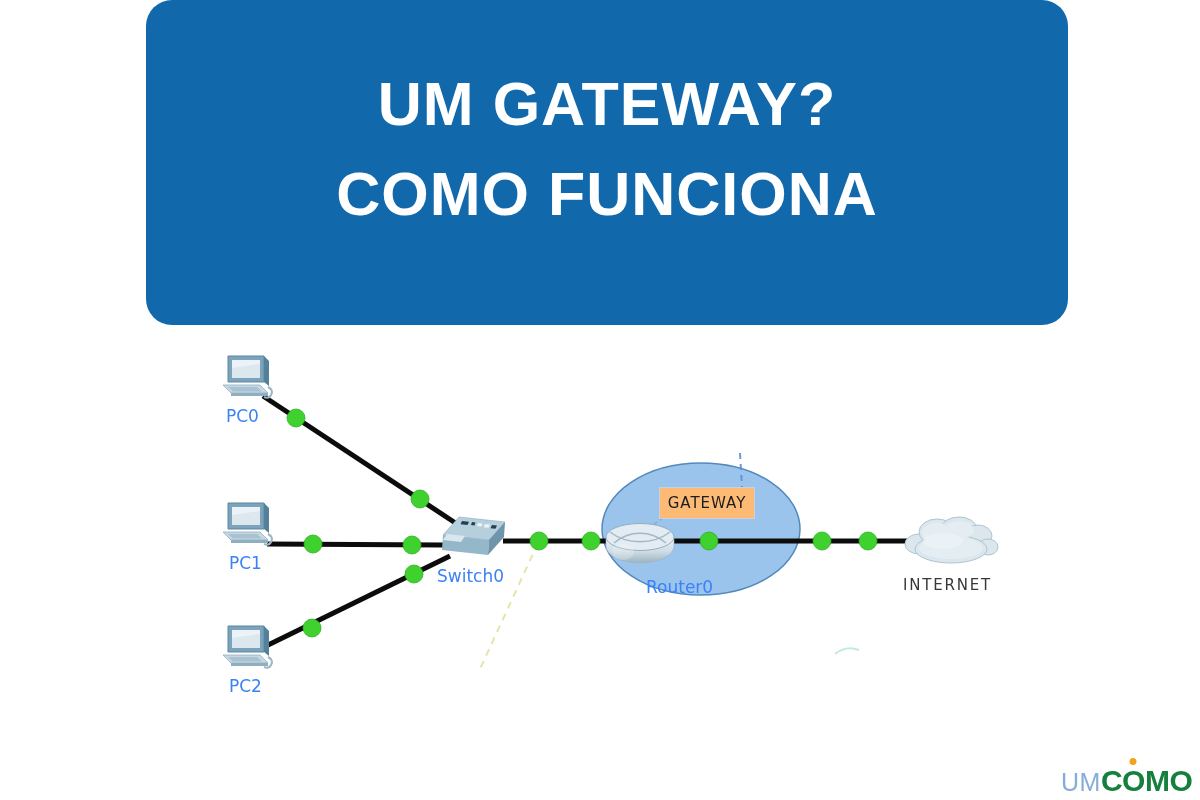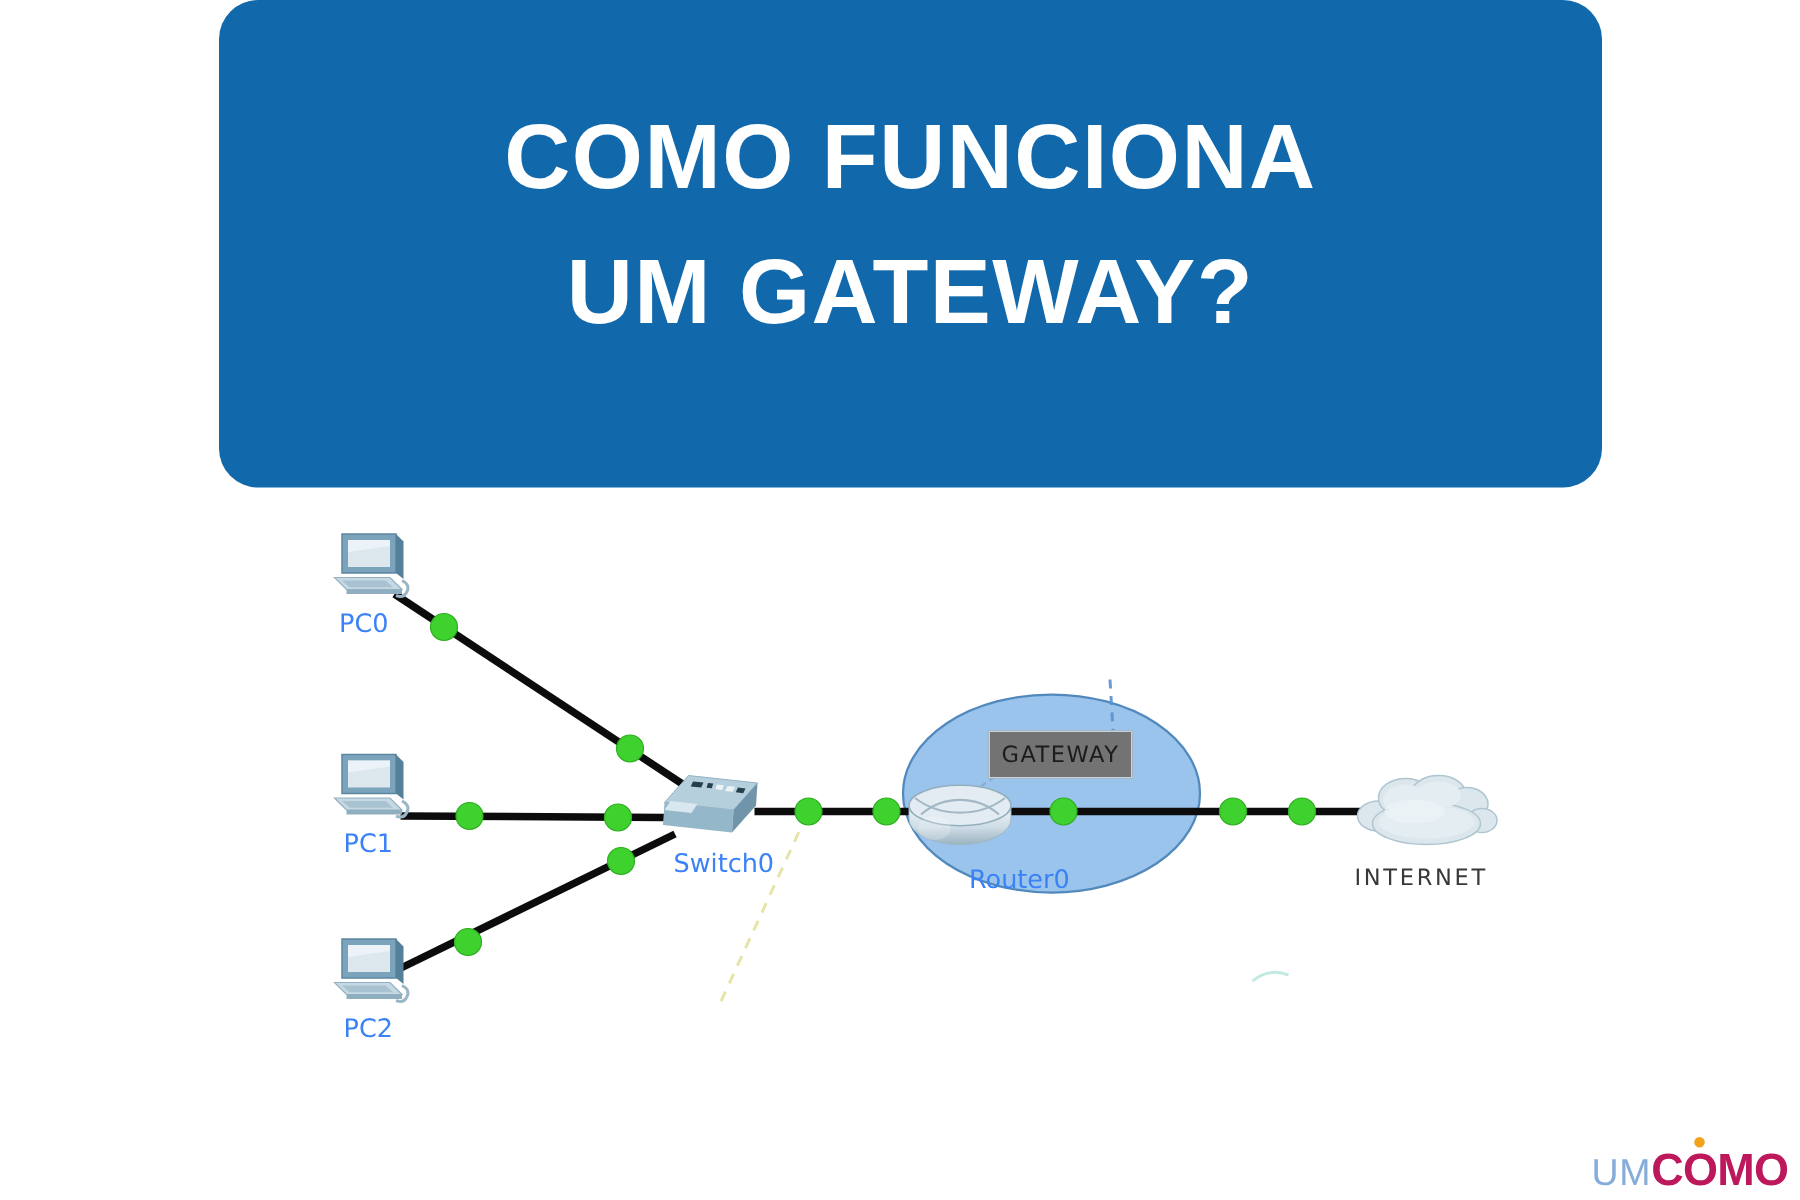"COMO FUNCIONA" div.banner-line { order: before "UM GATEWAY?" -> after "UM GATEWAY?" }
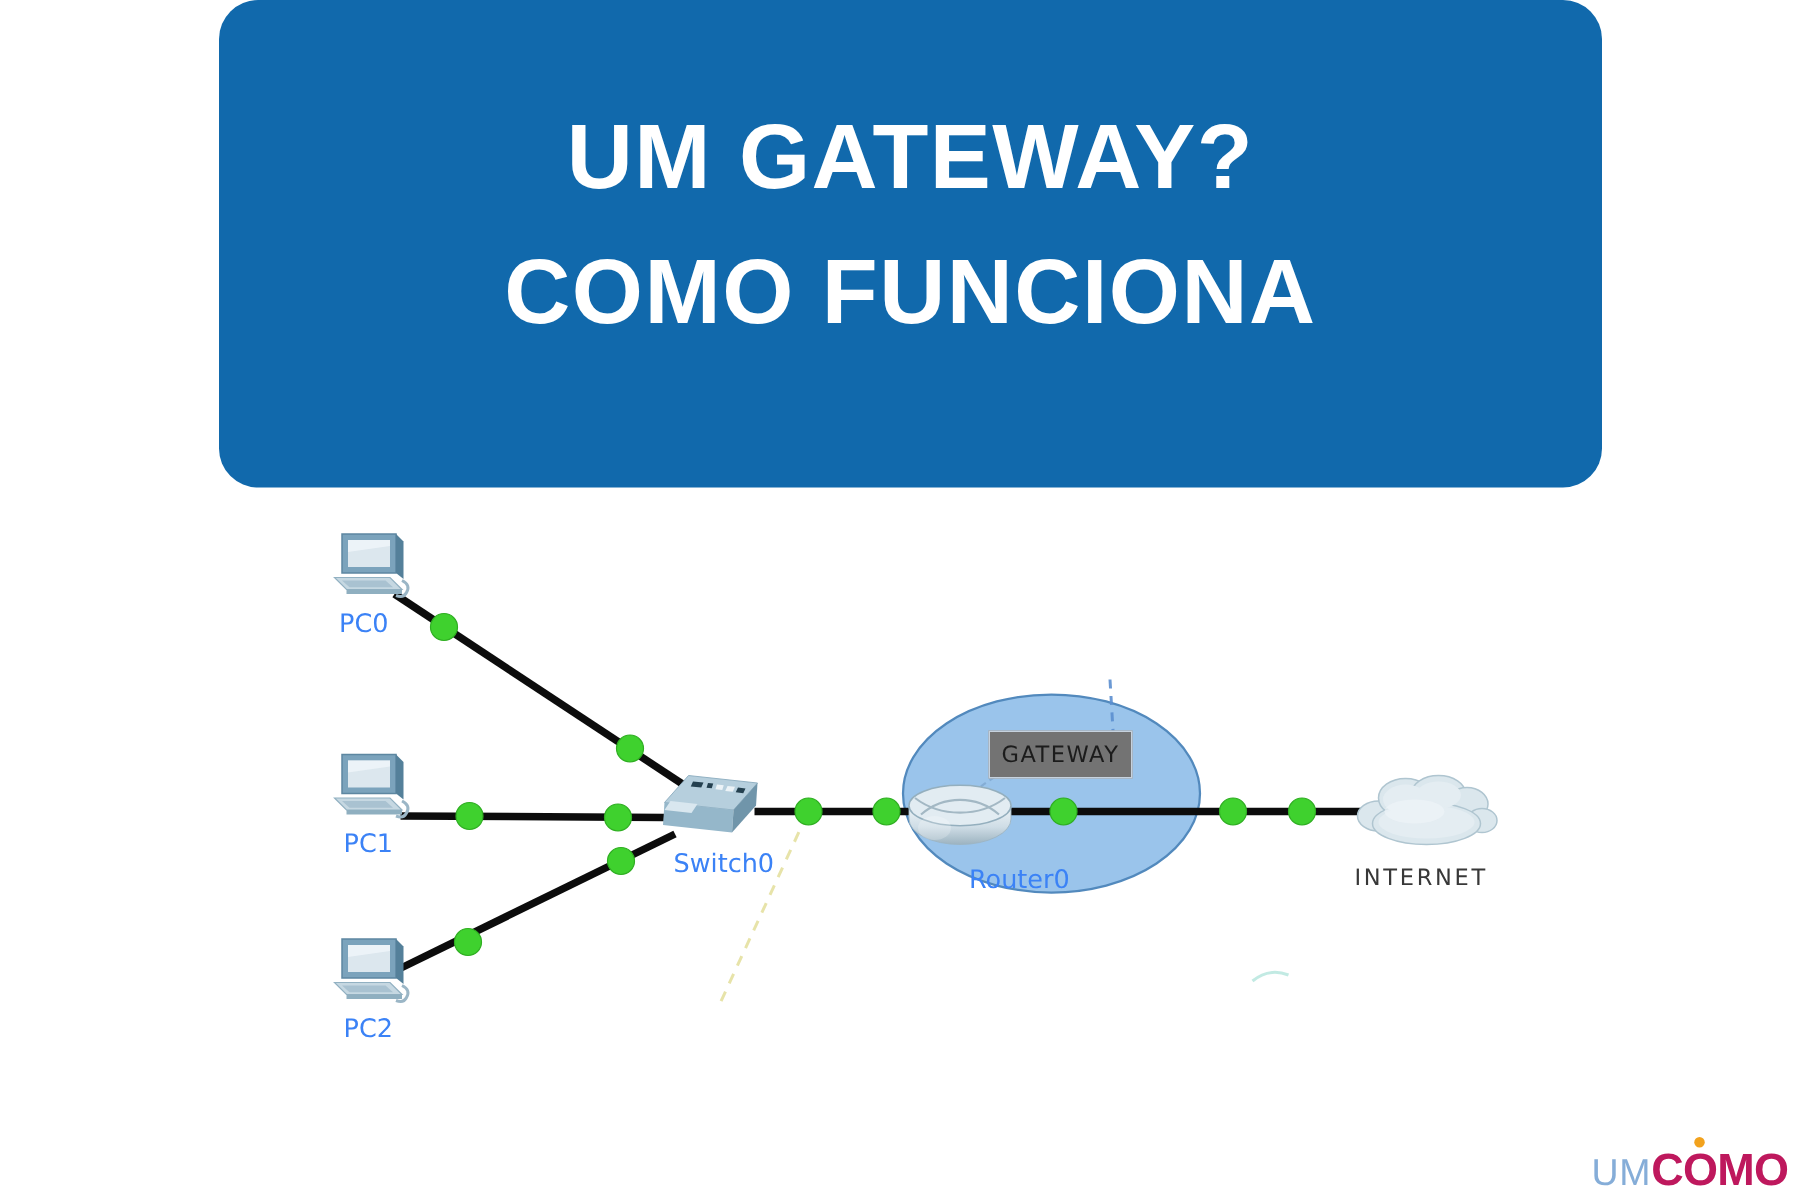"GATEWAY" .gateway-box { background: #737373 -> #fdba74 }
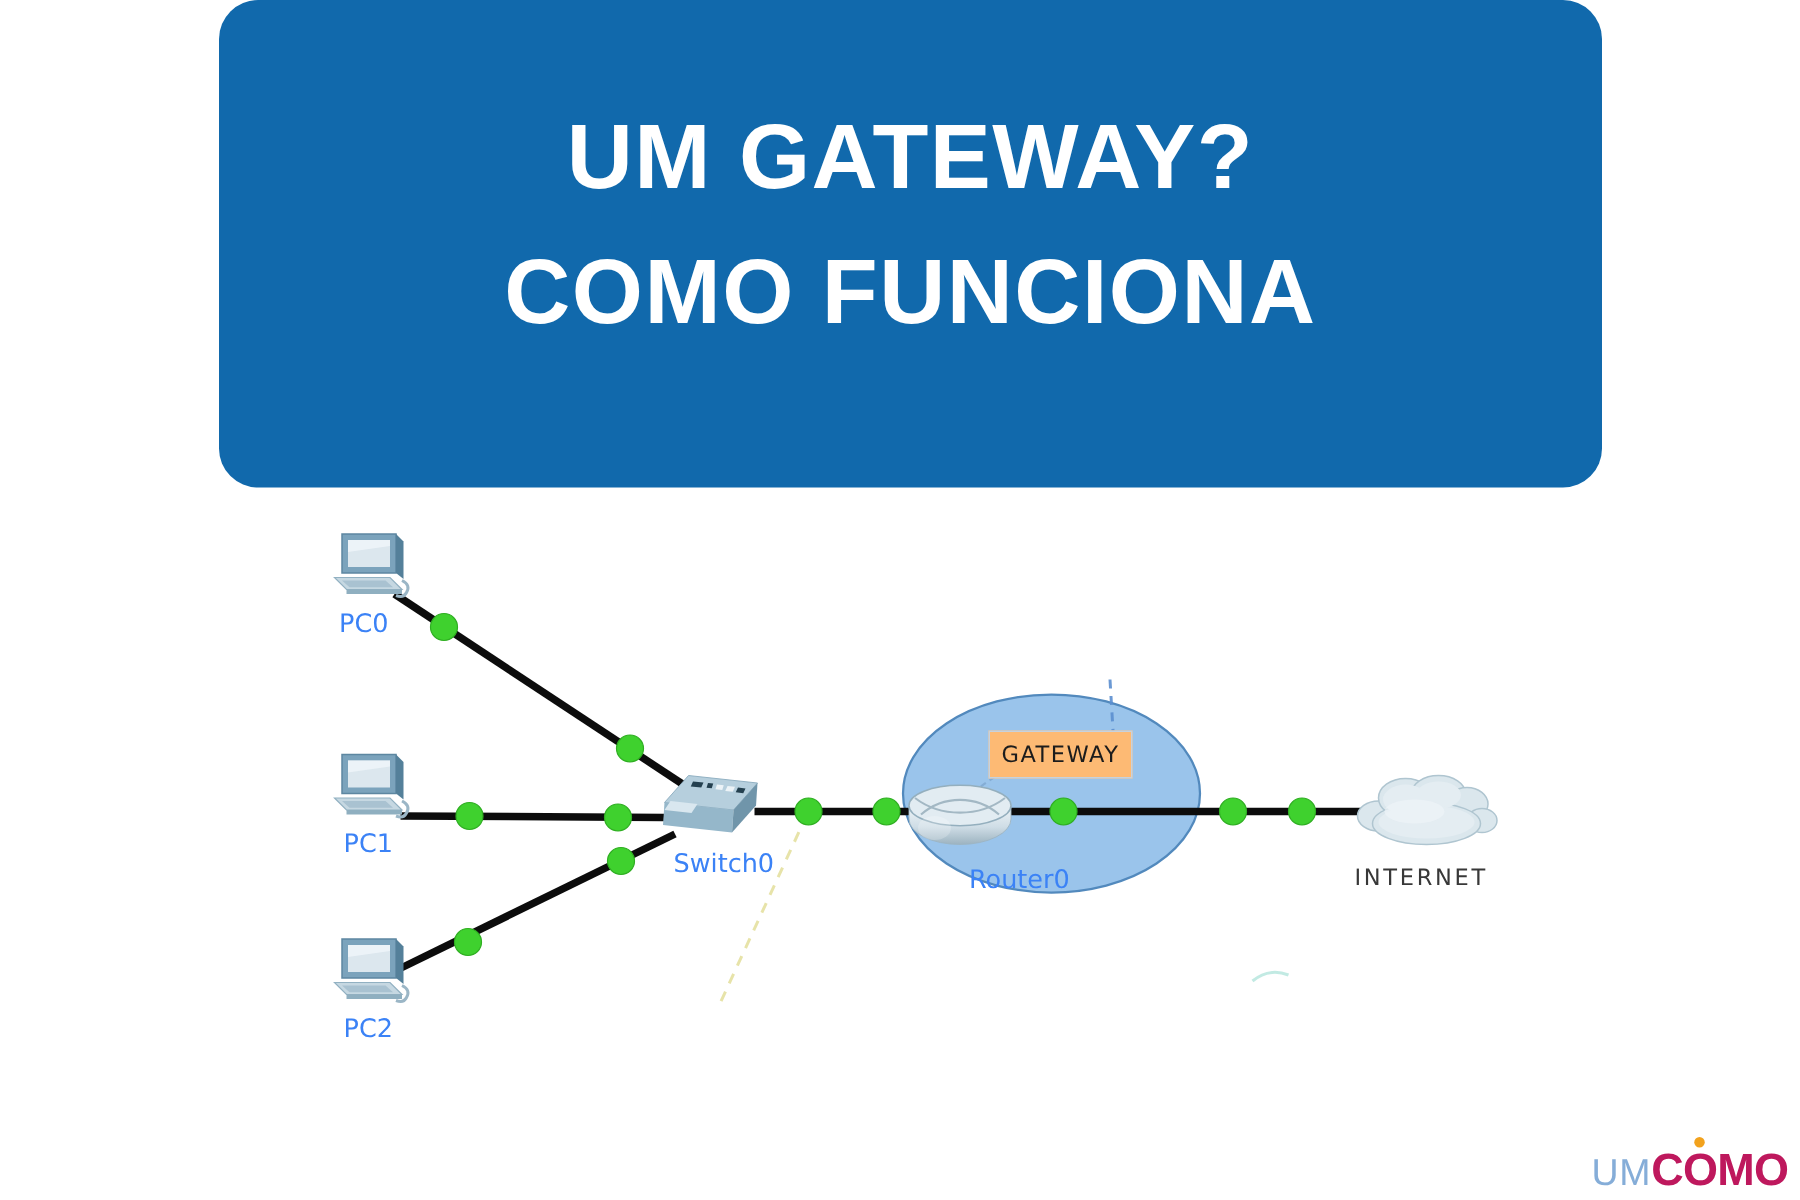"Switch0" .lbl-switch0 { left: 449px -> 437px }
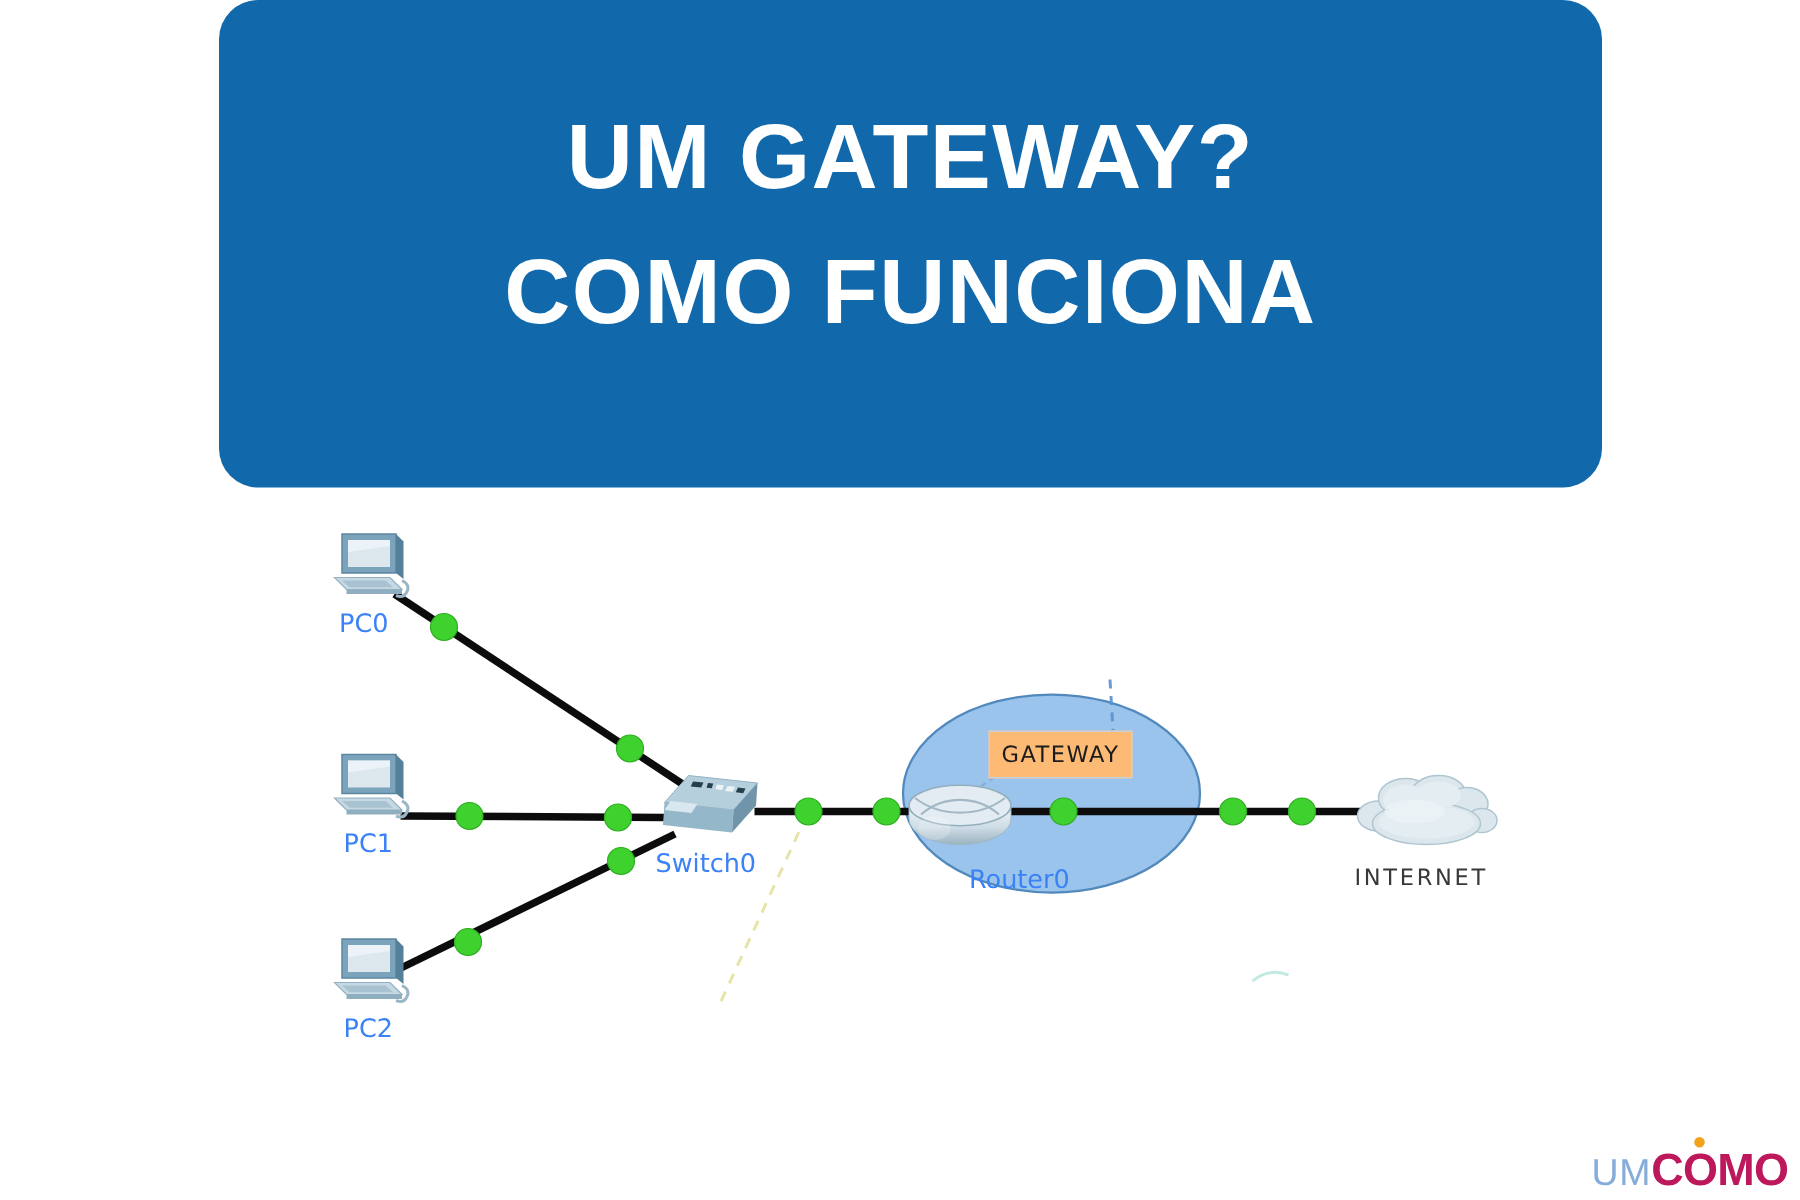"COMO" .logo-como { color: #be185d -> #15803d }
